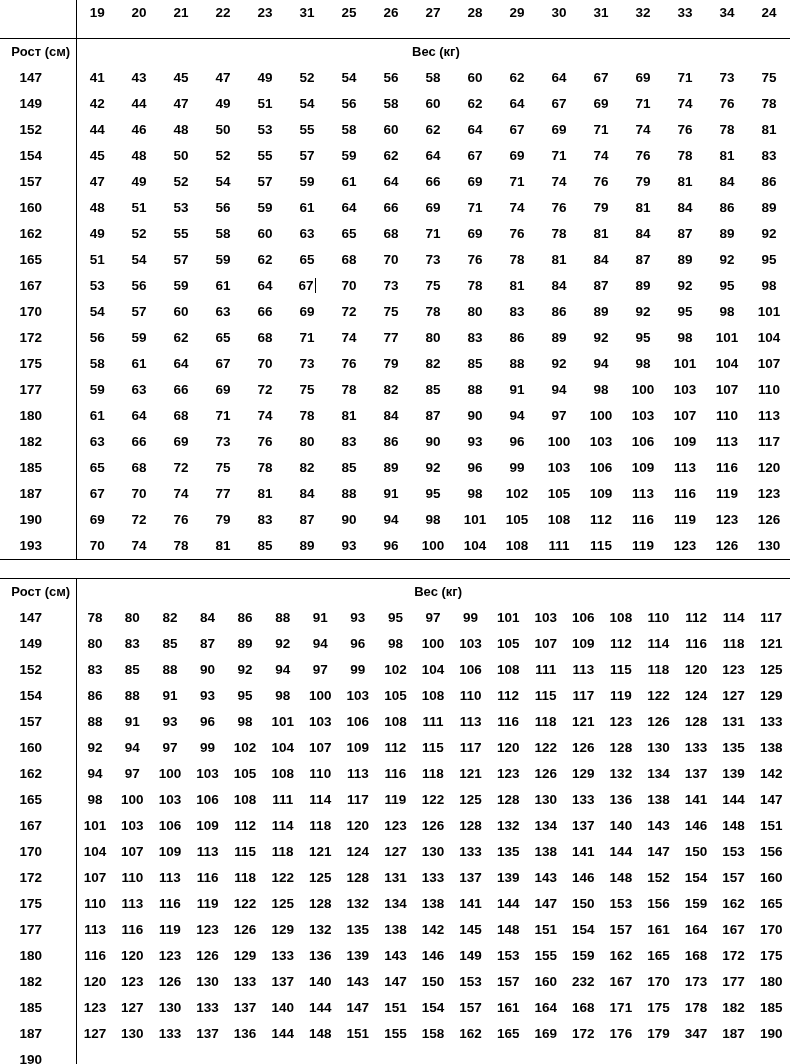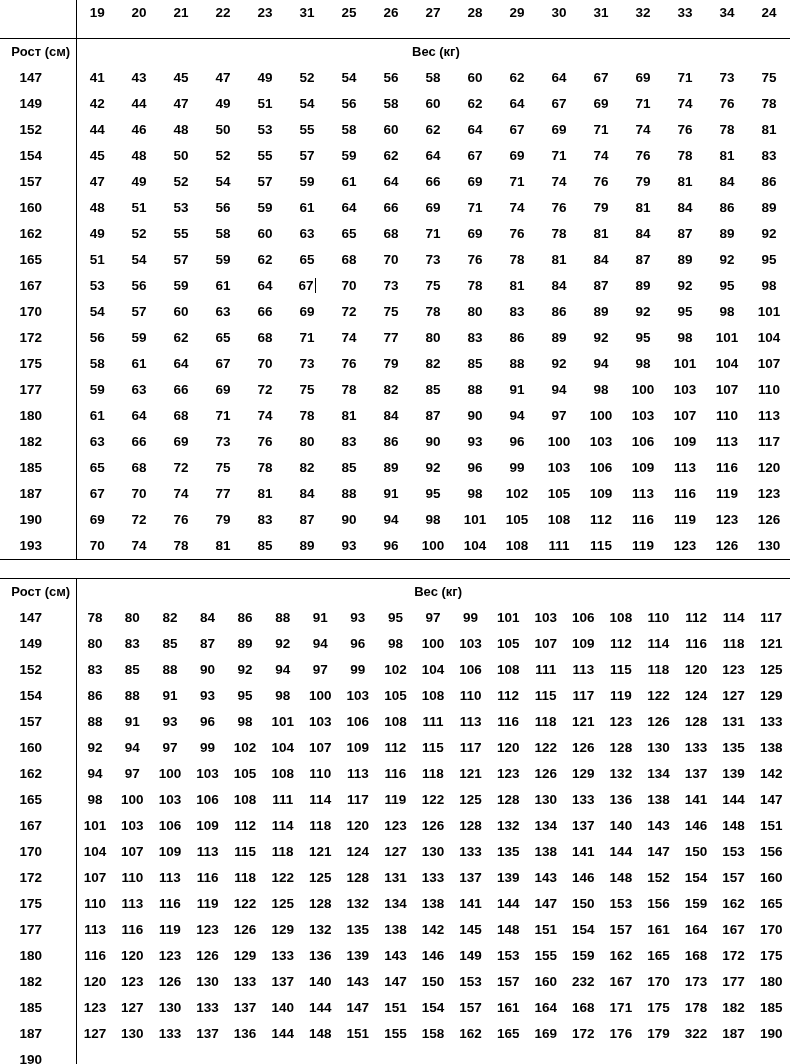"322" span { text: 322 -> 347 }
